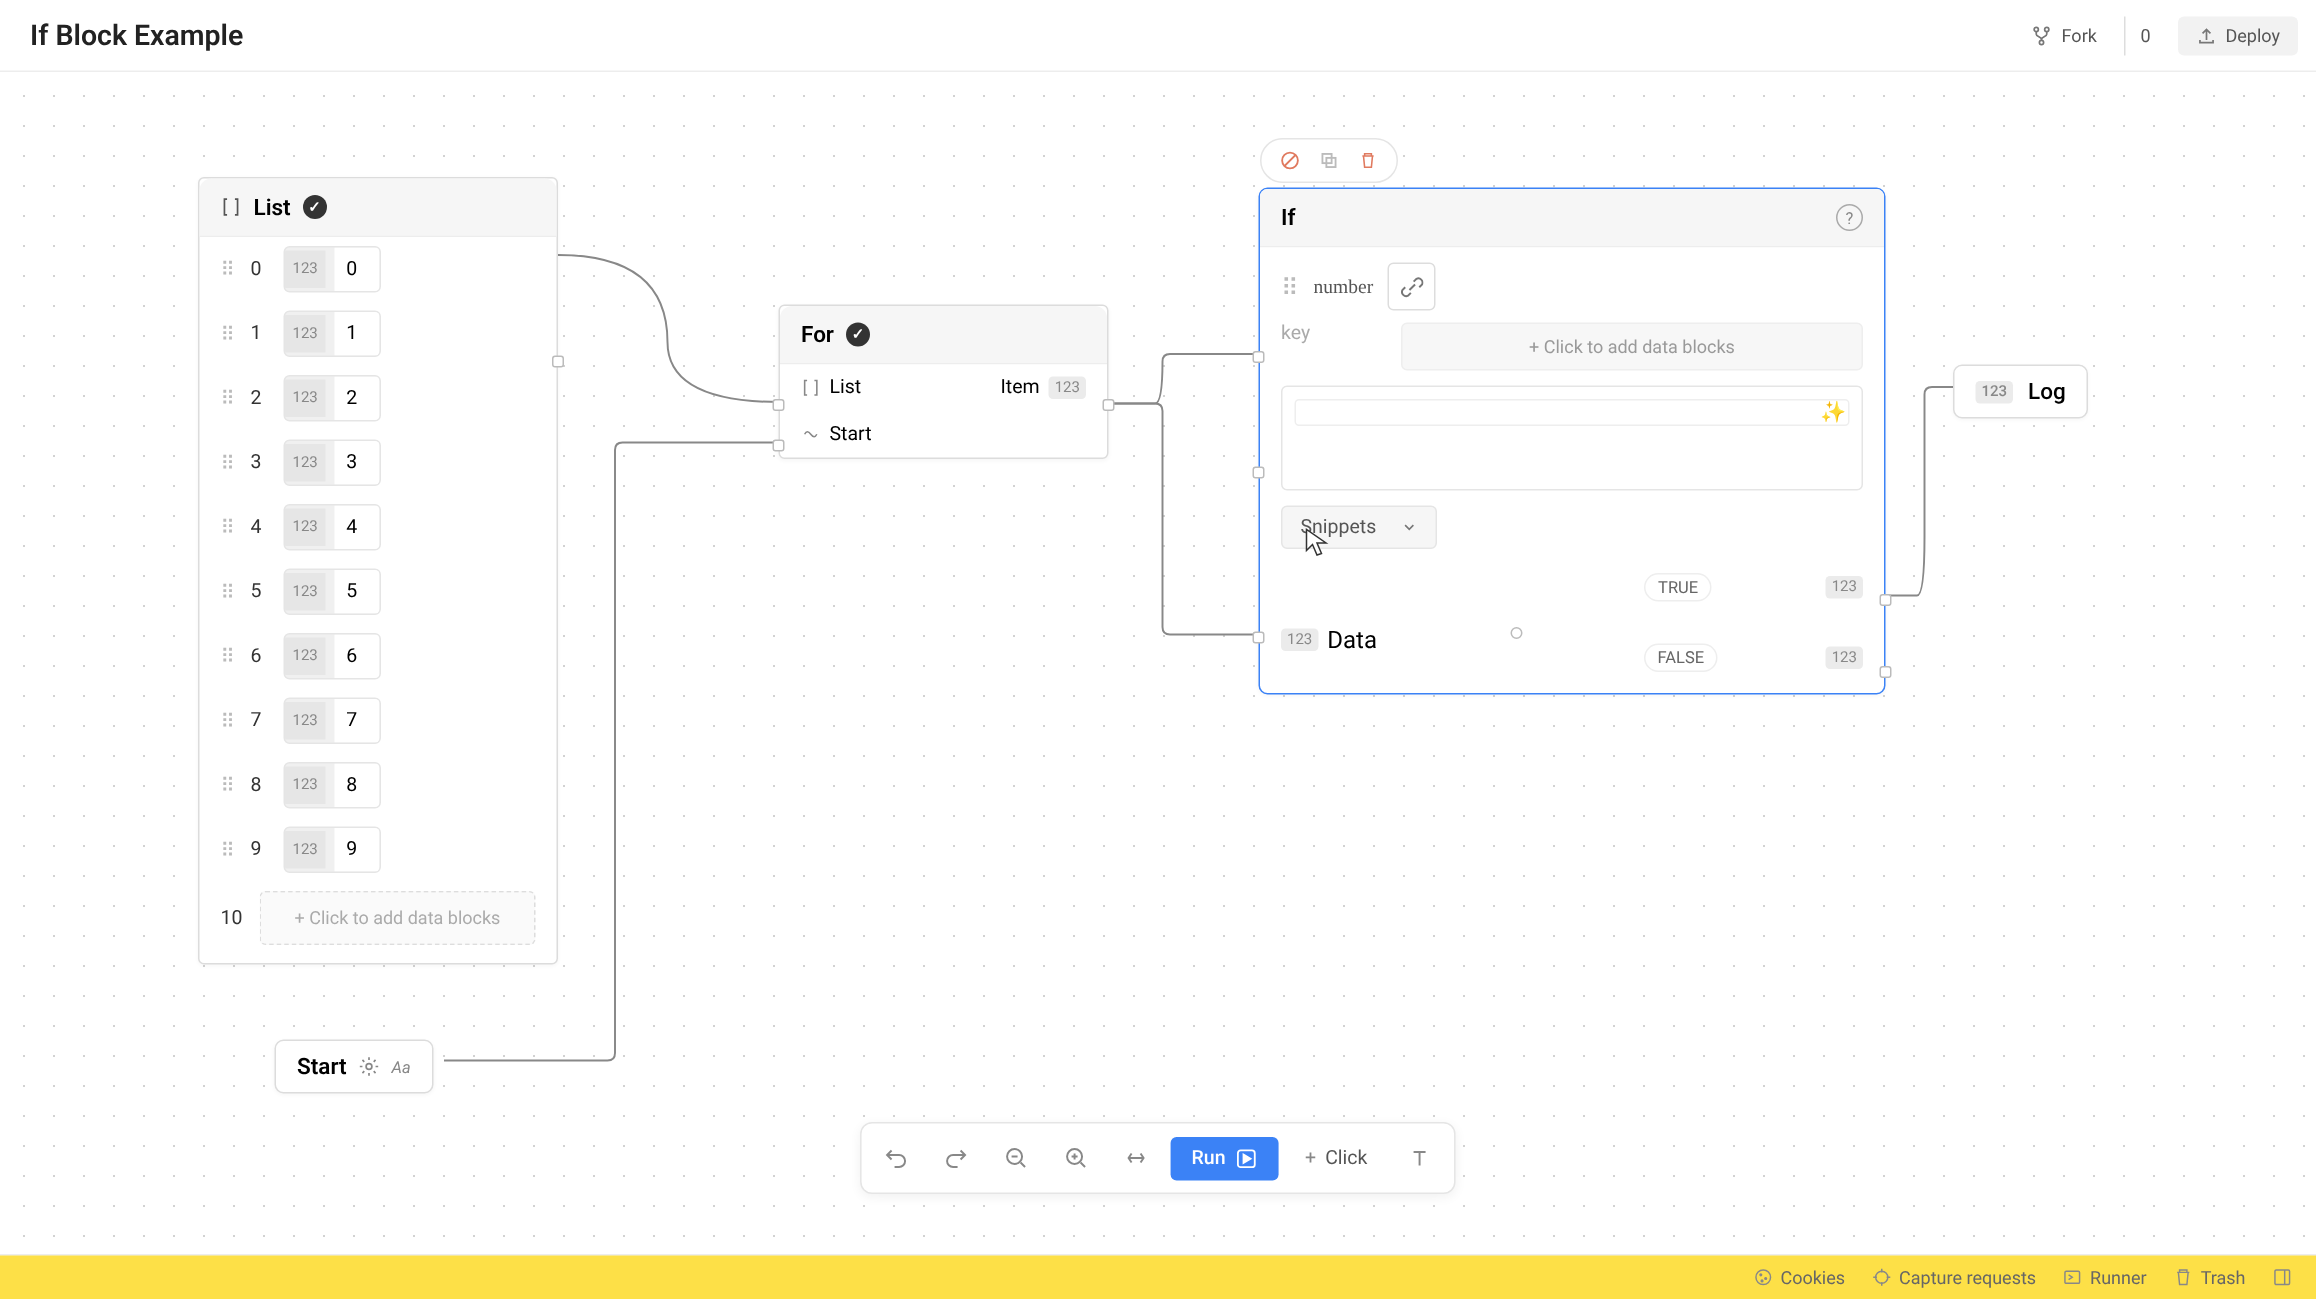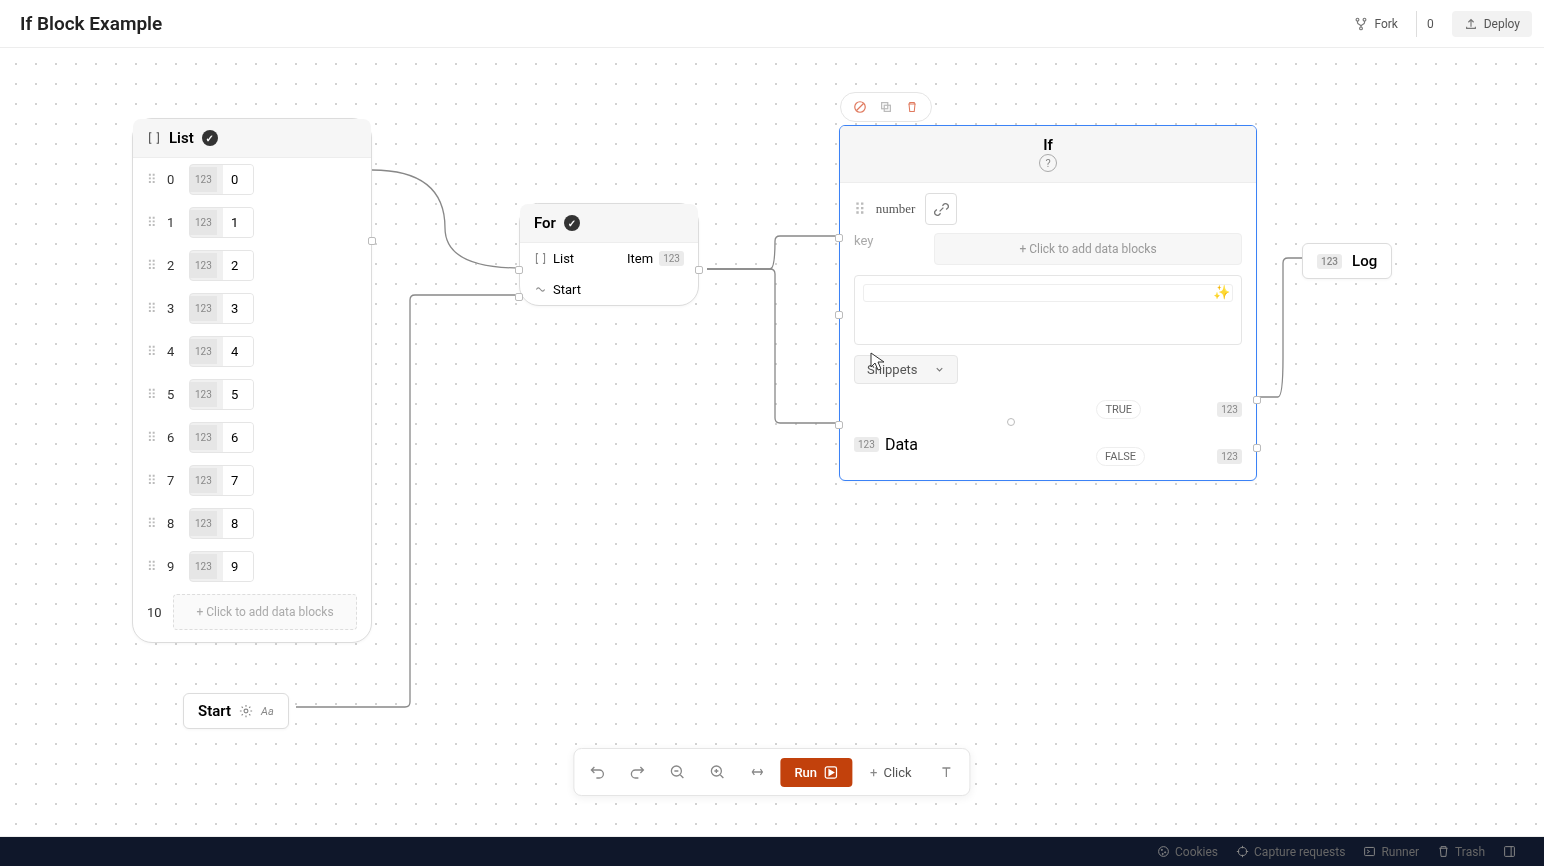"List" .node { border-radius: 20px -> 4px }
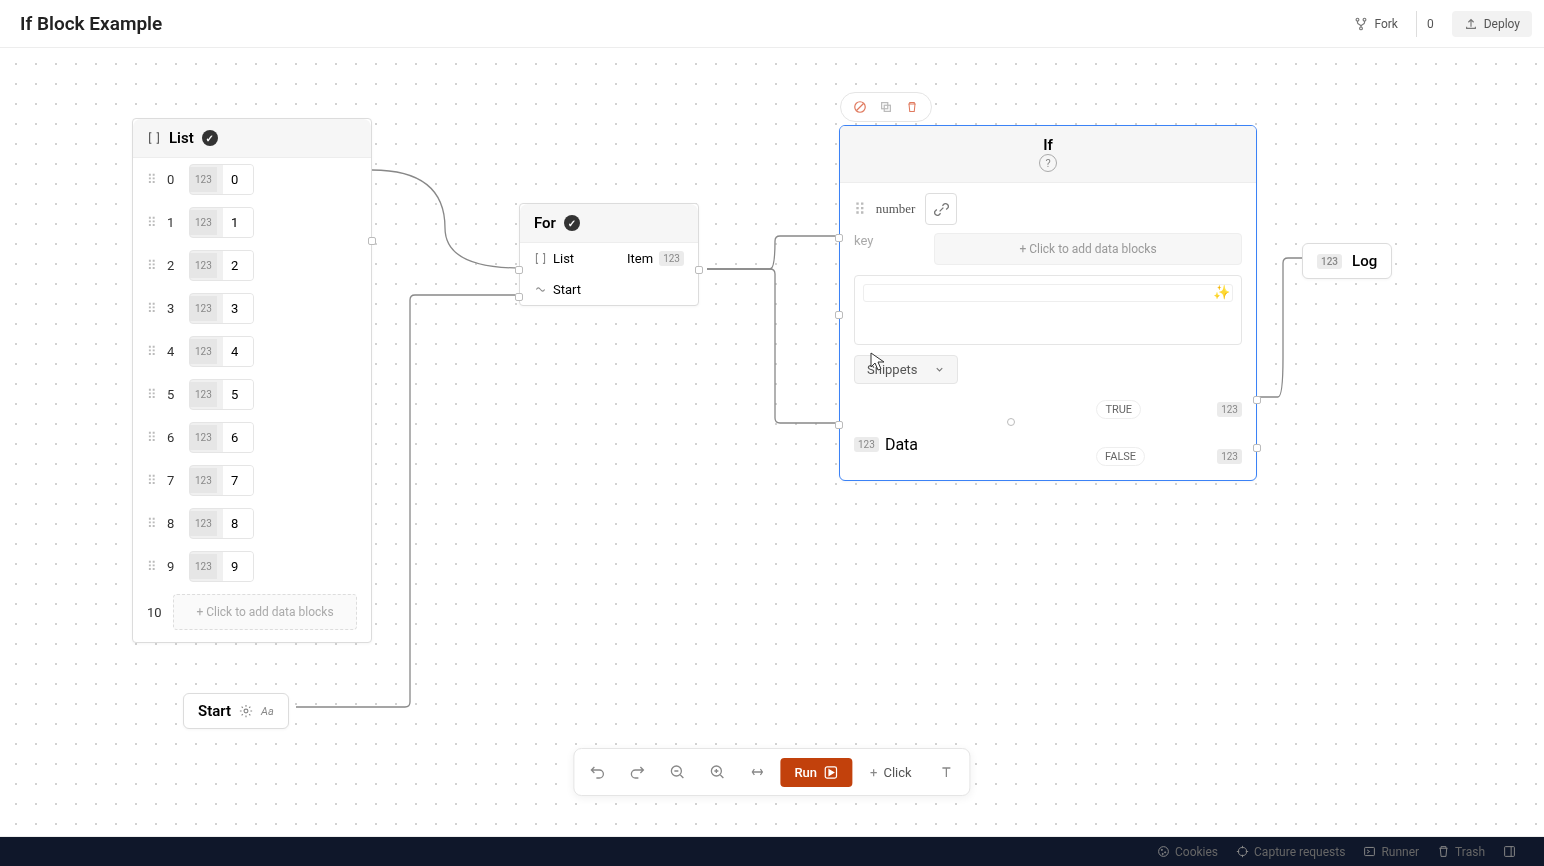"If" .if-header { flex-direction: column -> none }
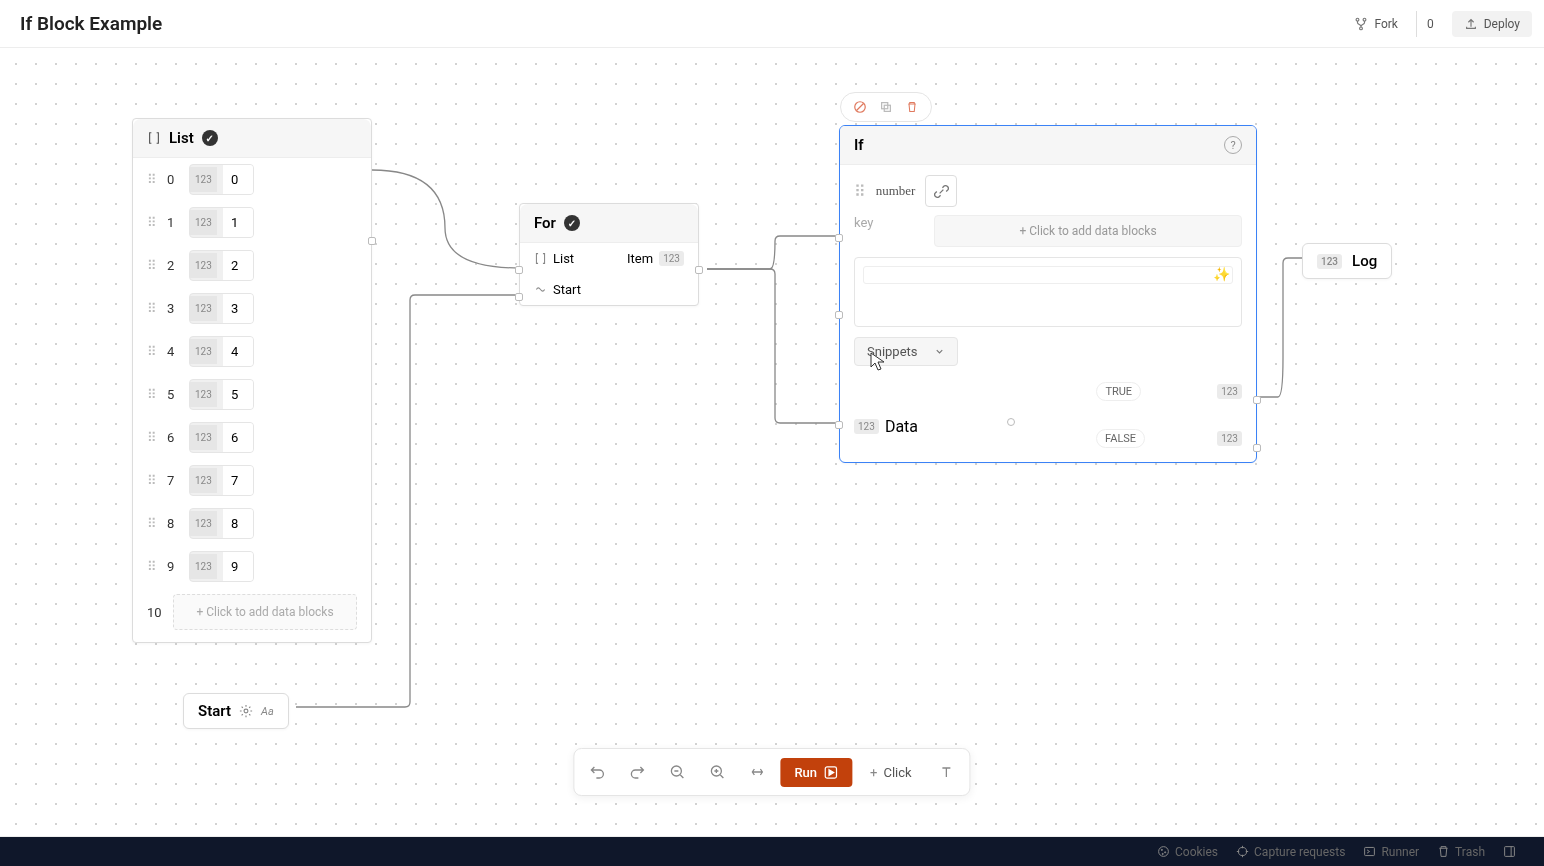"For" .for-node { width: 180px -> 220px }
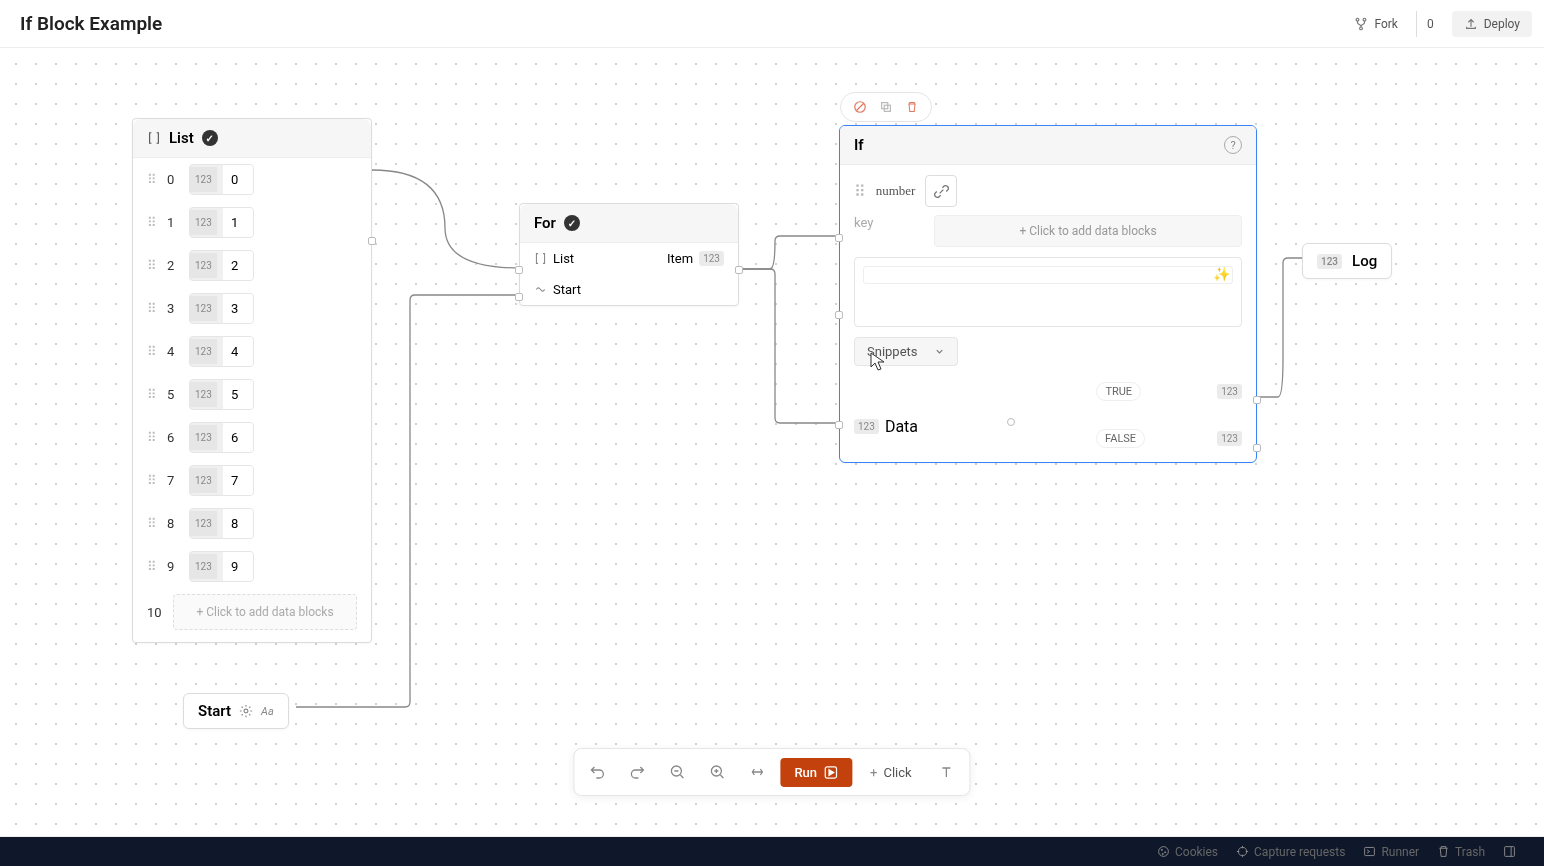"Run" .run-btn { background: #c2410c -> #3b82f6 }
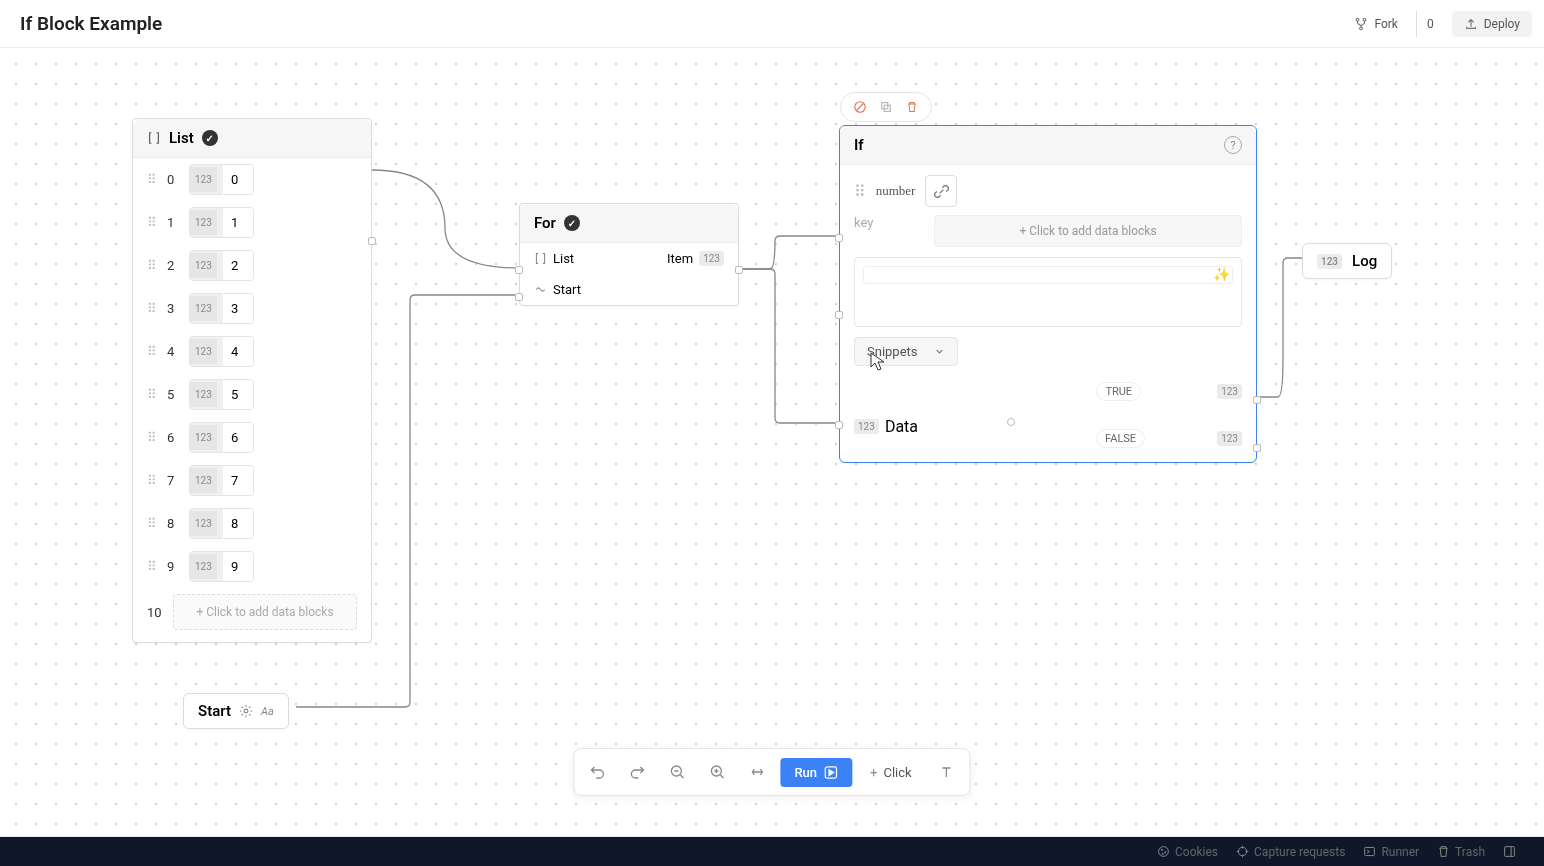"Cookies" .footer { background: #0f172a -> #fde047; padding: 0 28px -> 0 16px }
